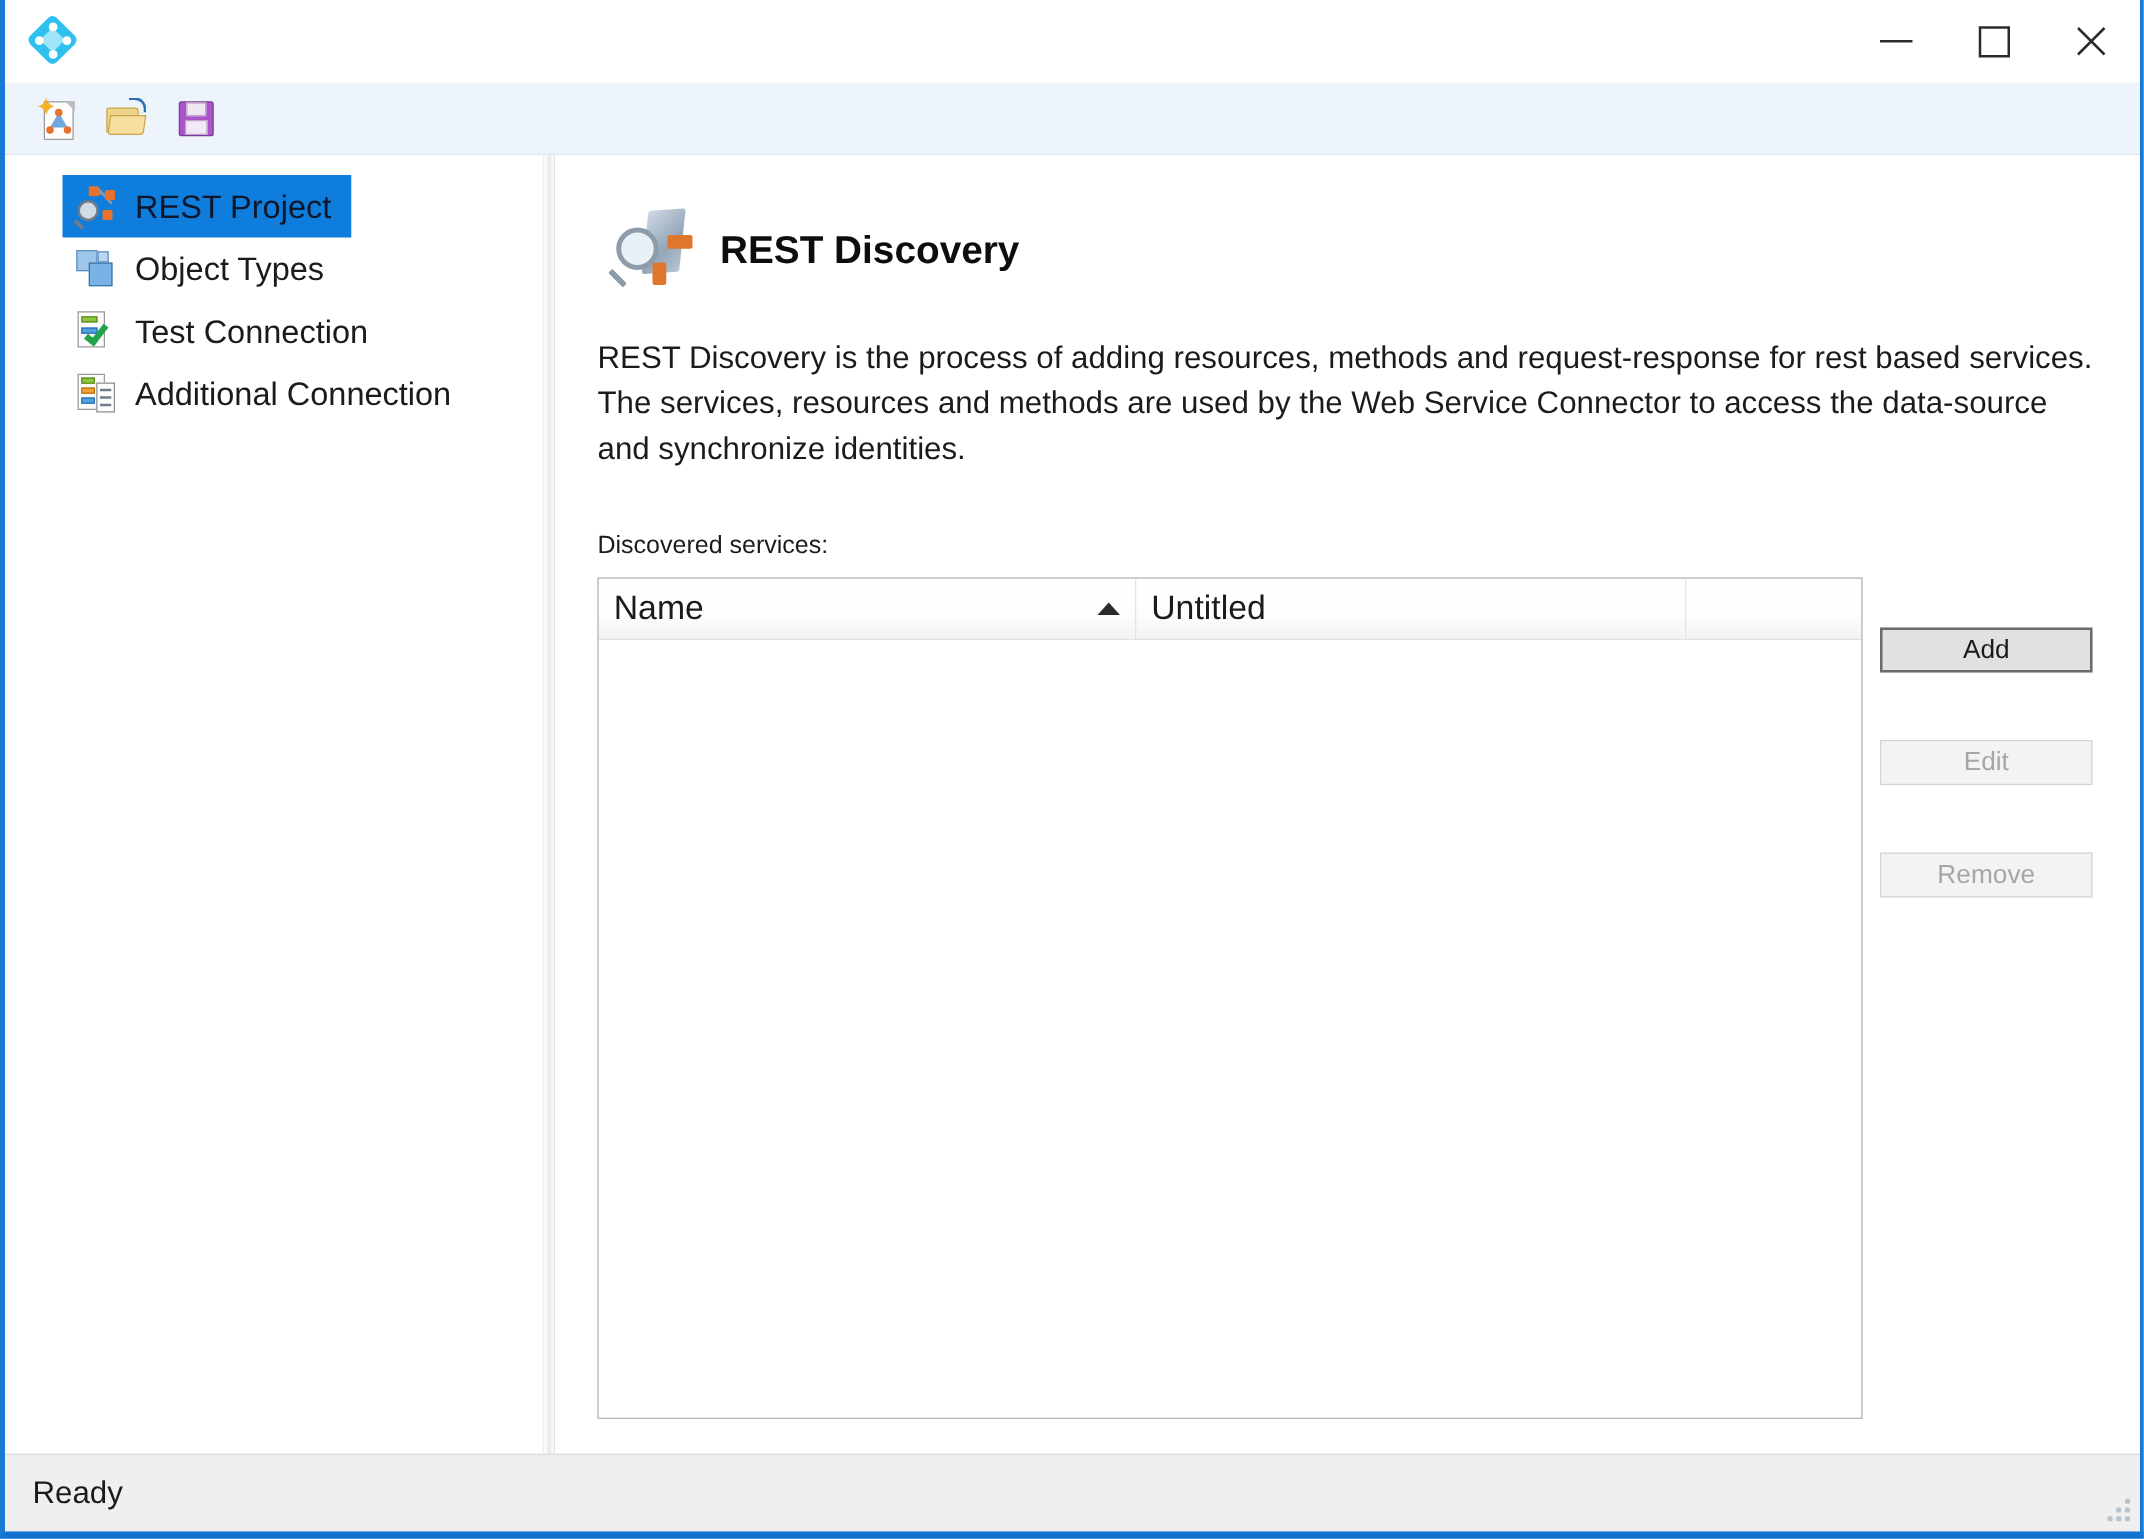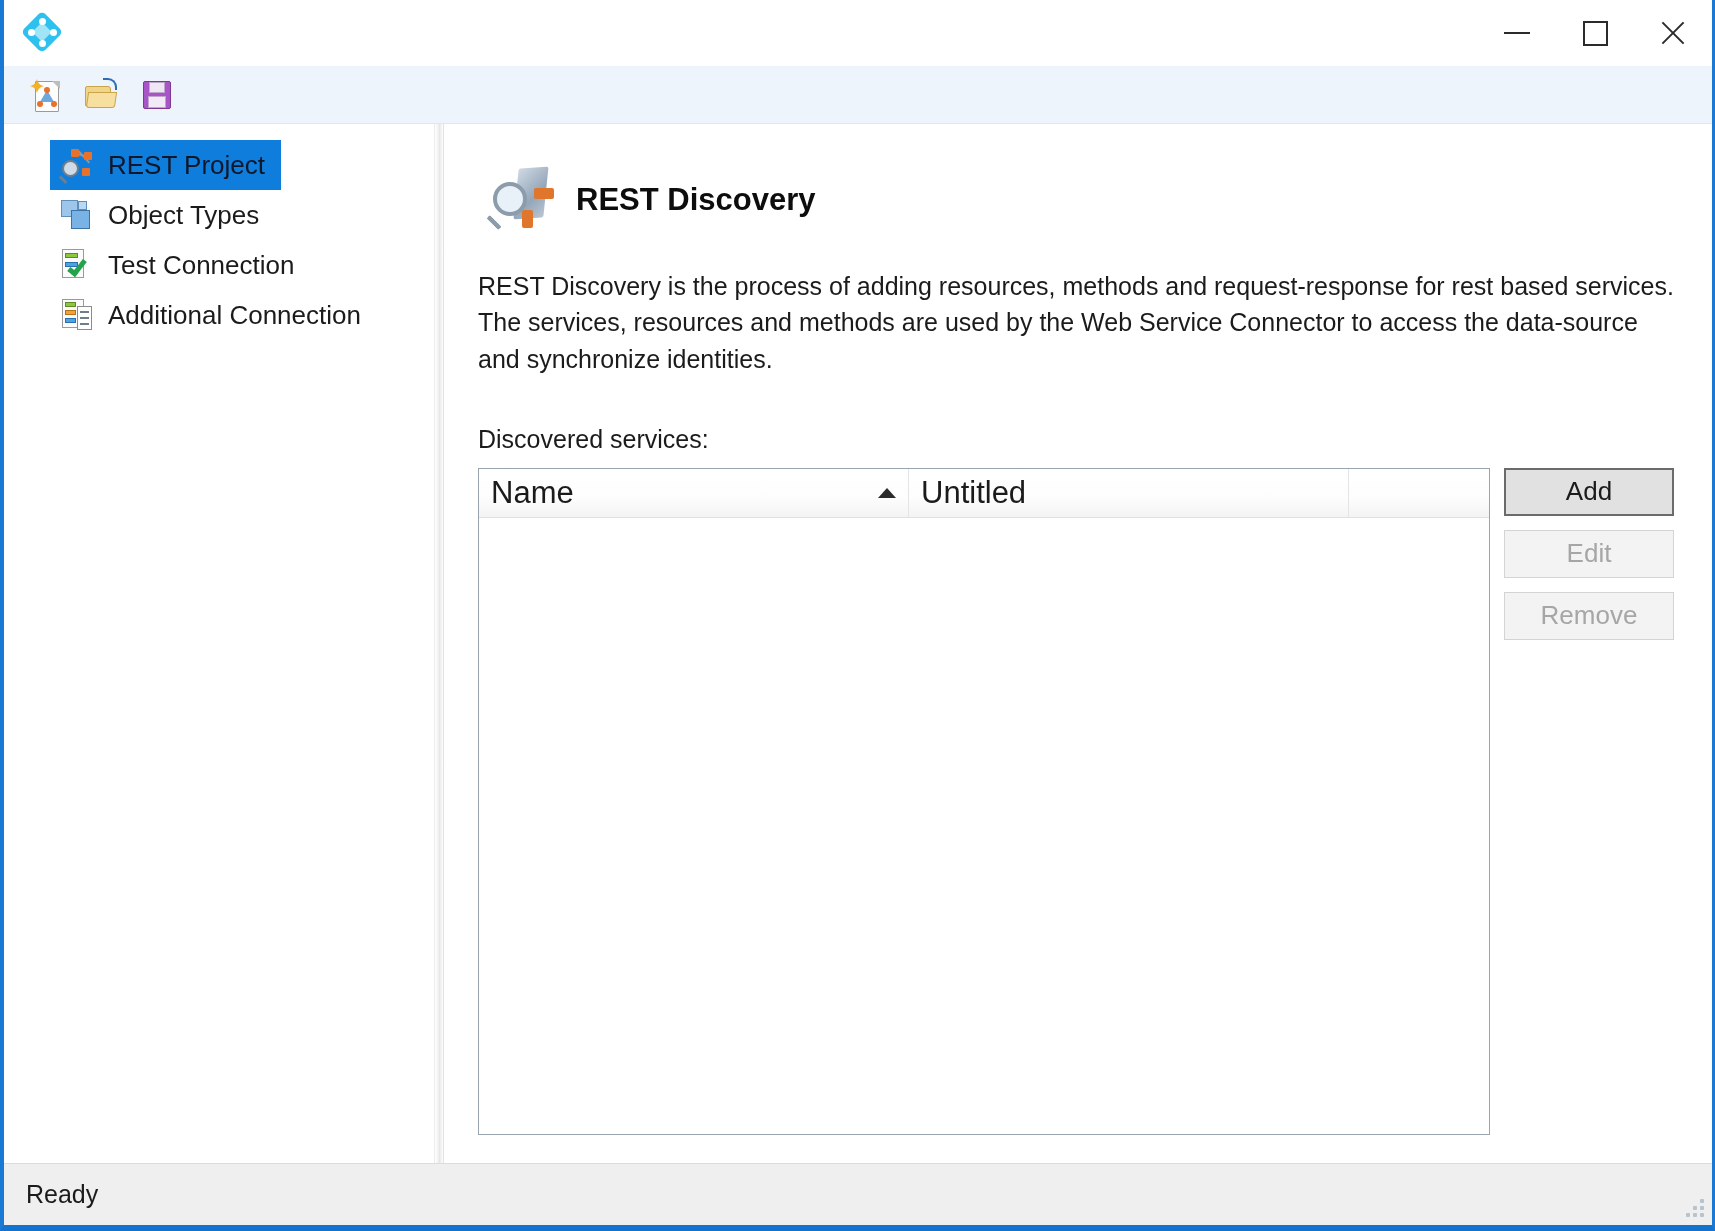"Discovered services:" .list-label { font-size: 25px -> 20px }
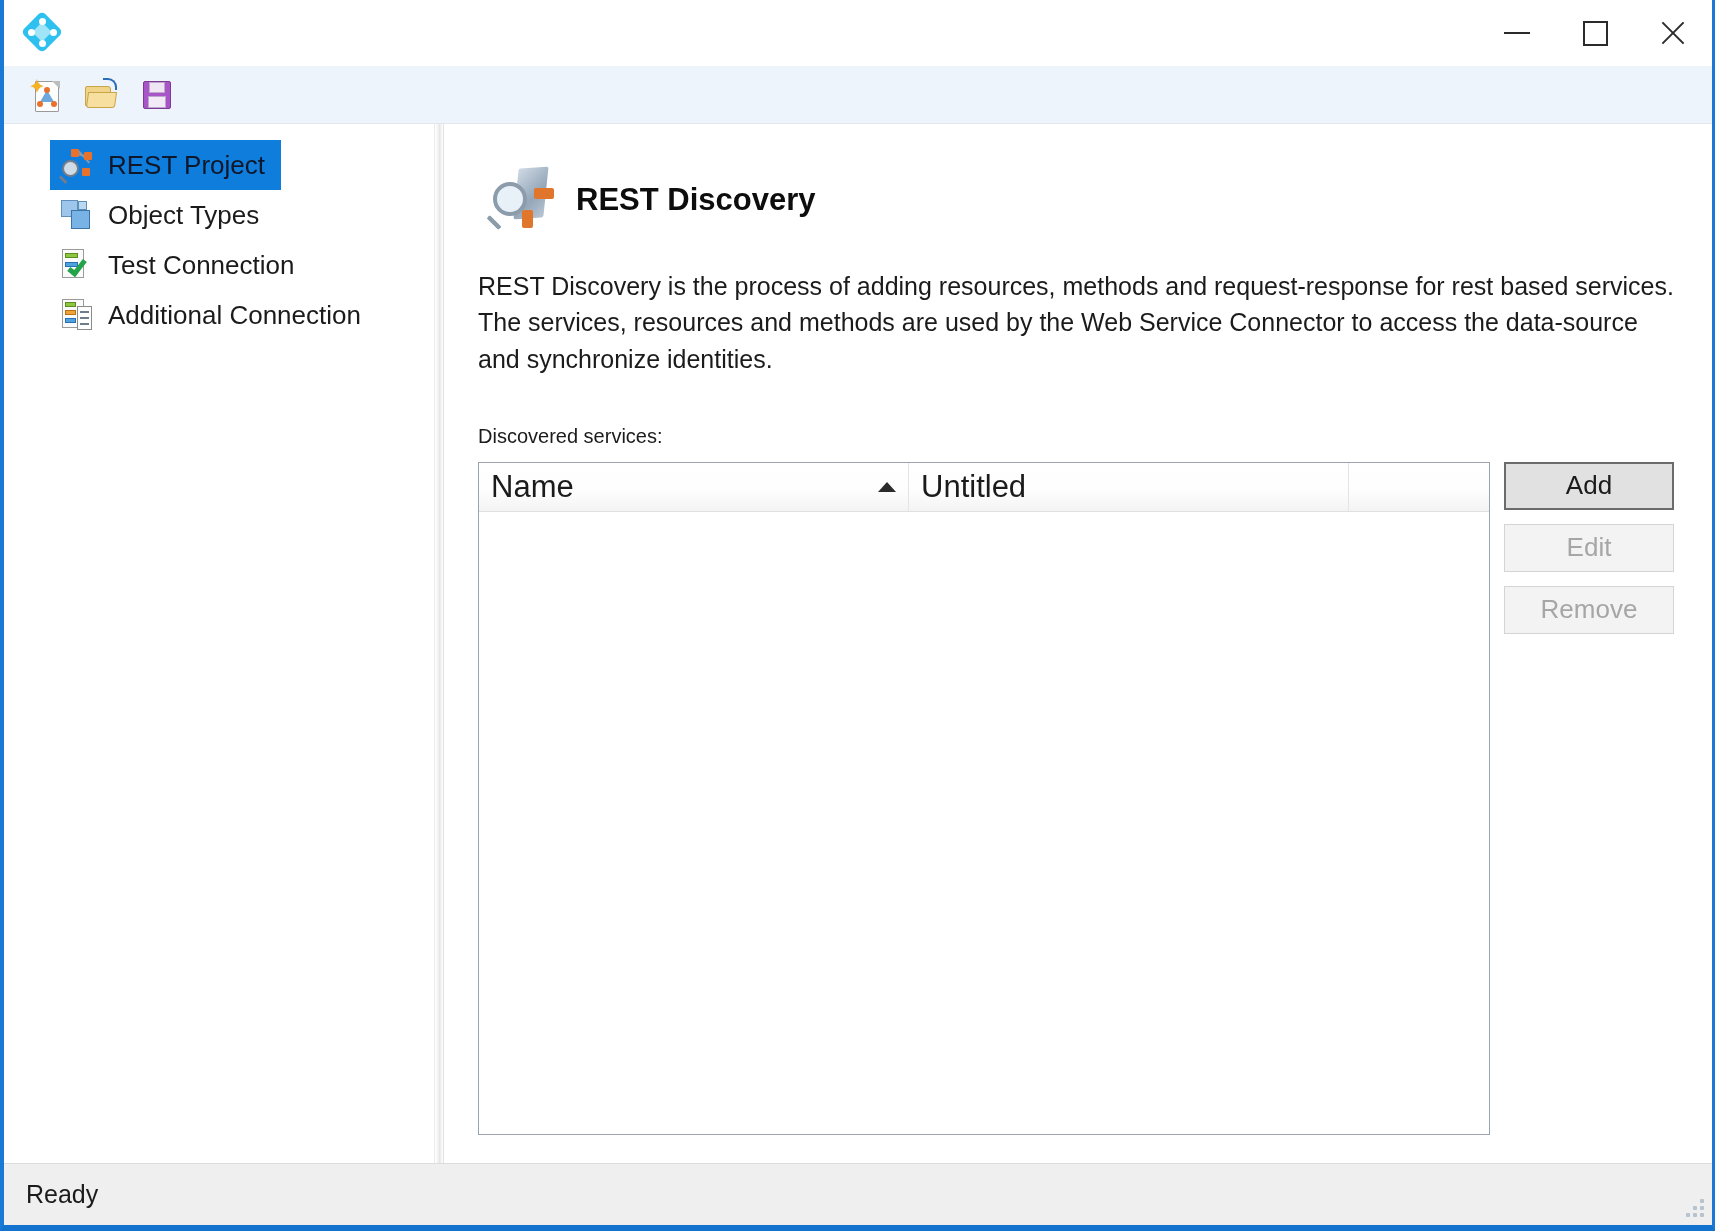"Name" .lv-col { font-size: 31px -> 27px }
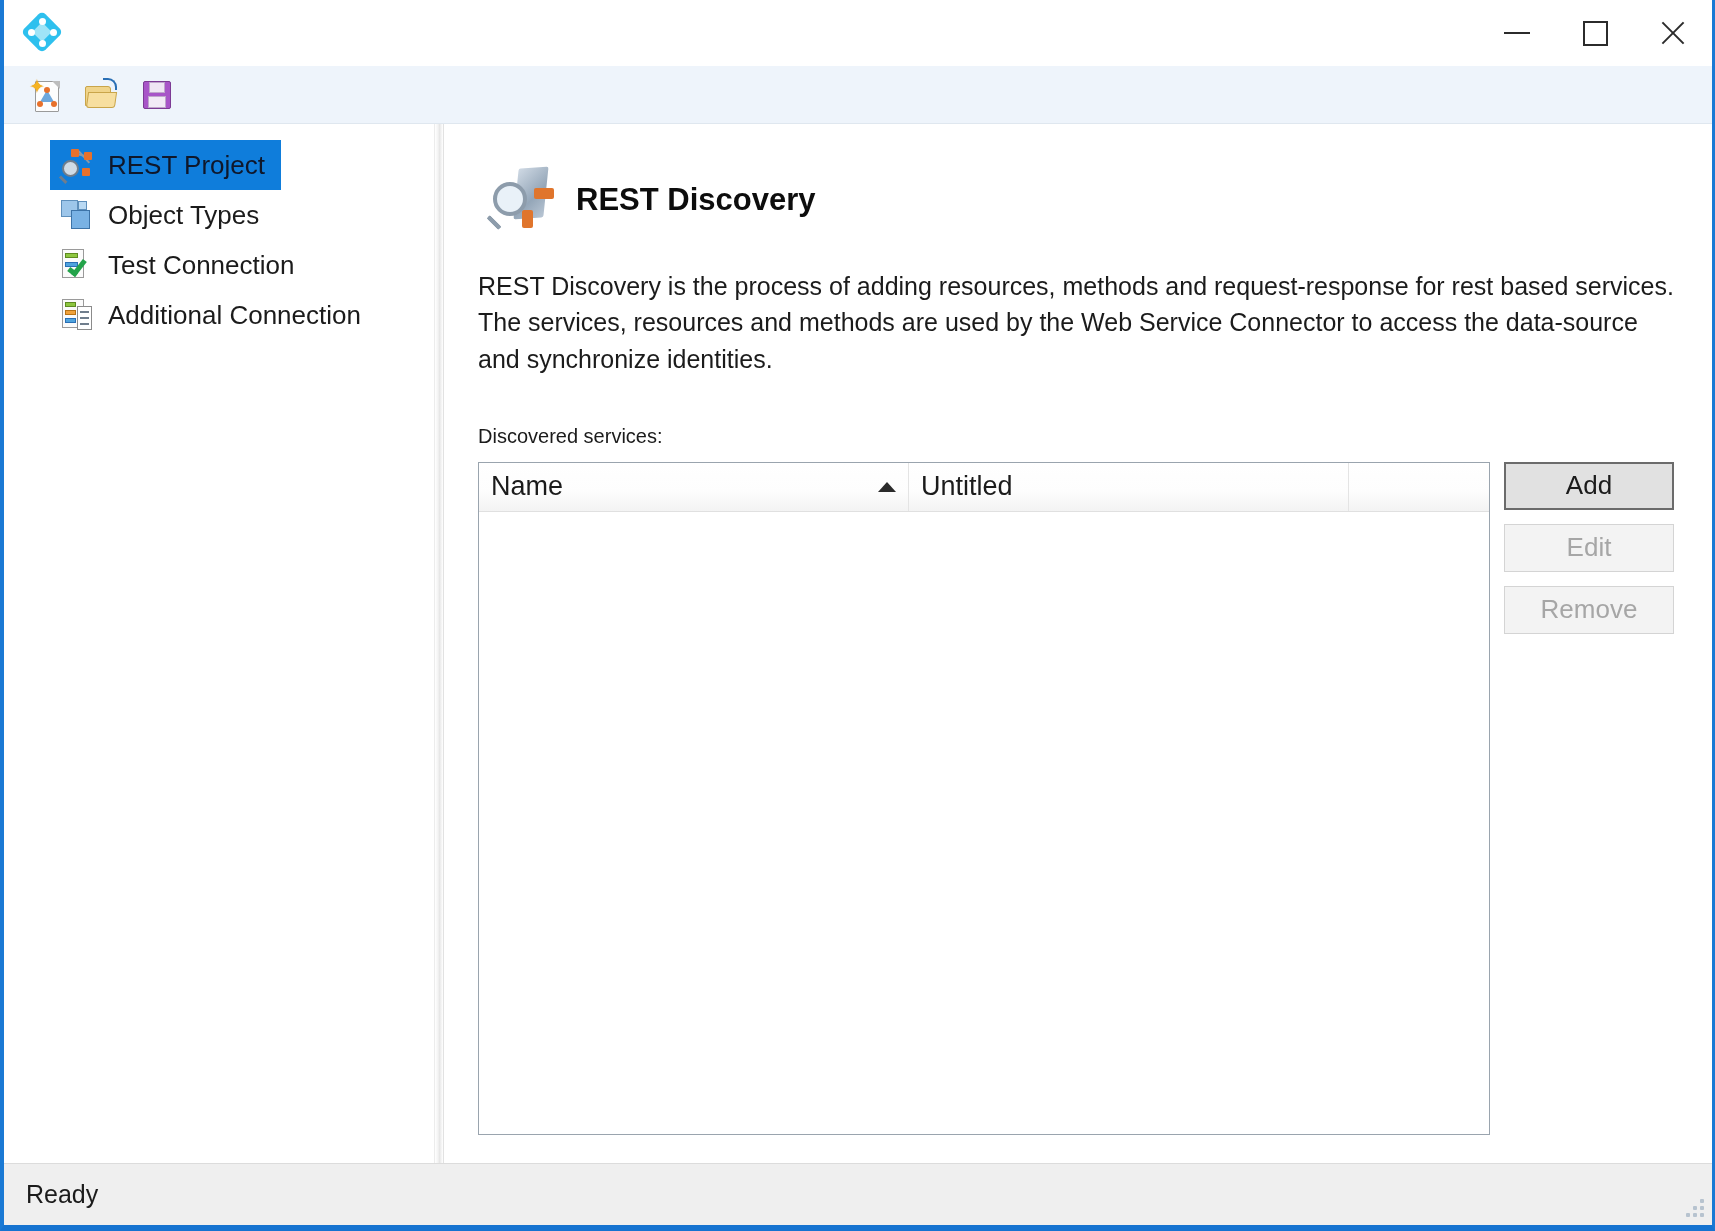"Add" .btn { font-size: 26px -> 21px; height: 48px -> 36px; margin-top: none -> 40px }
